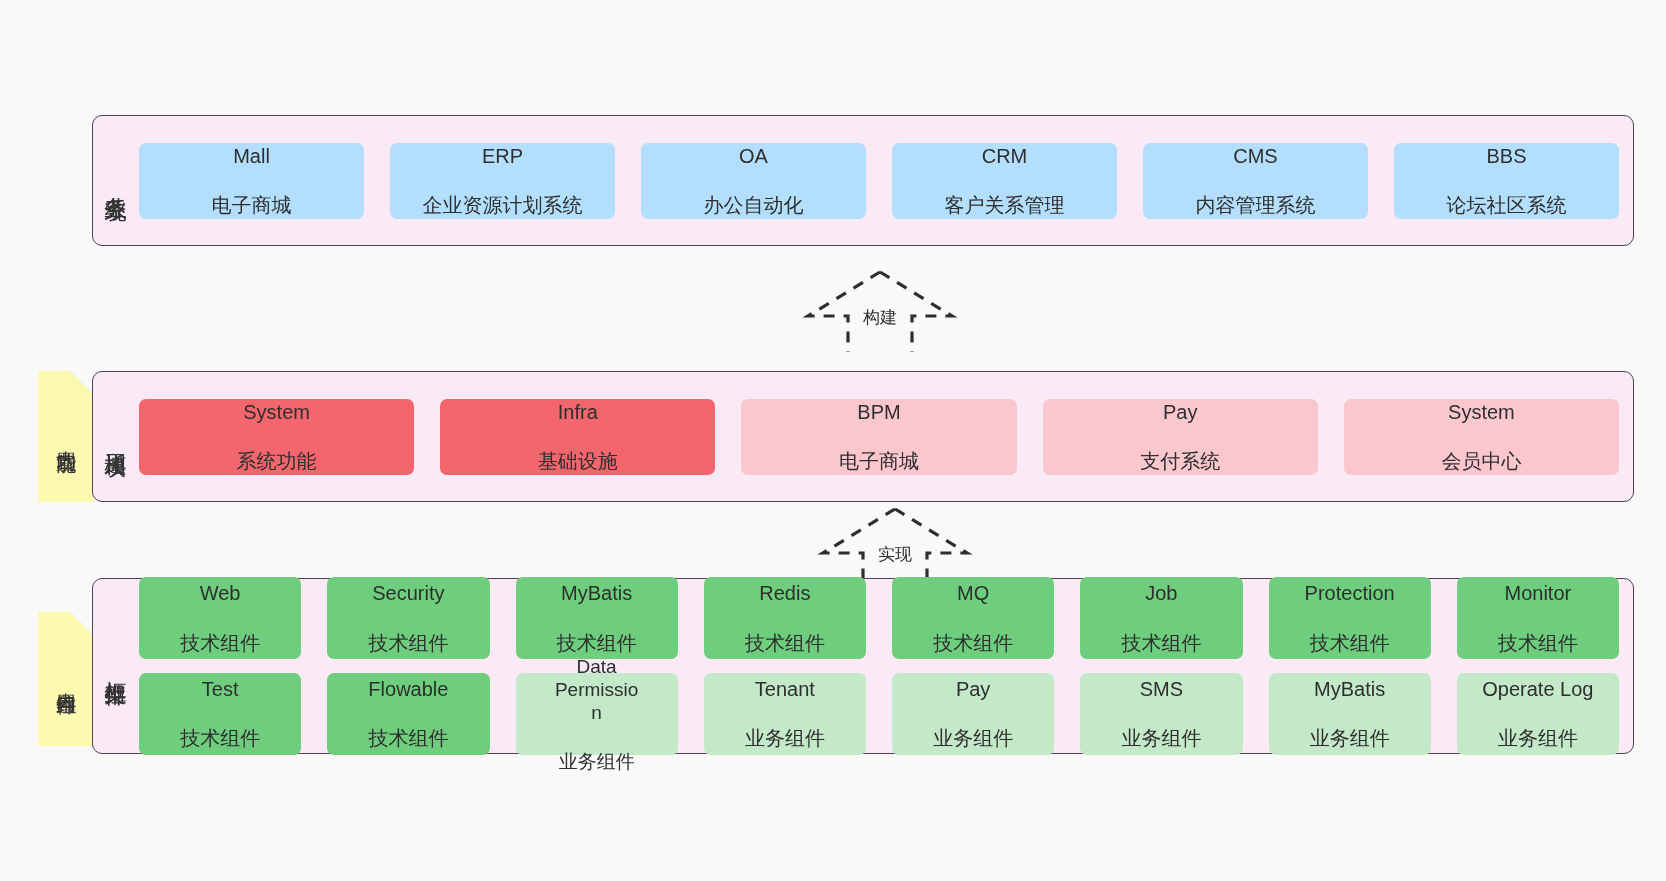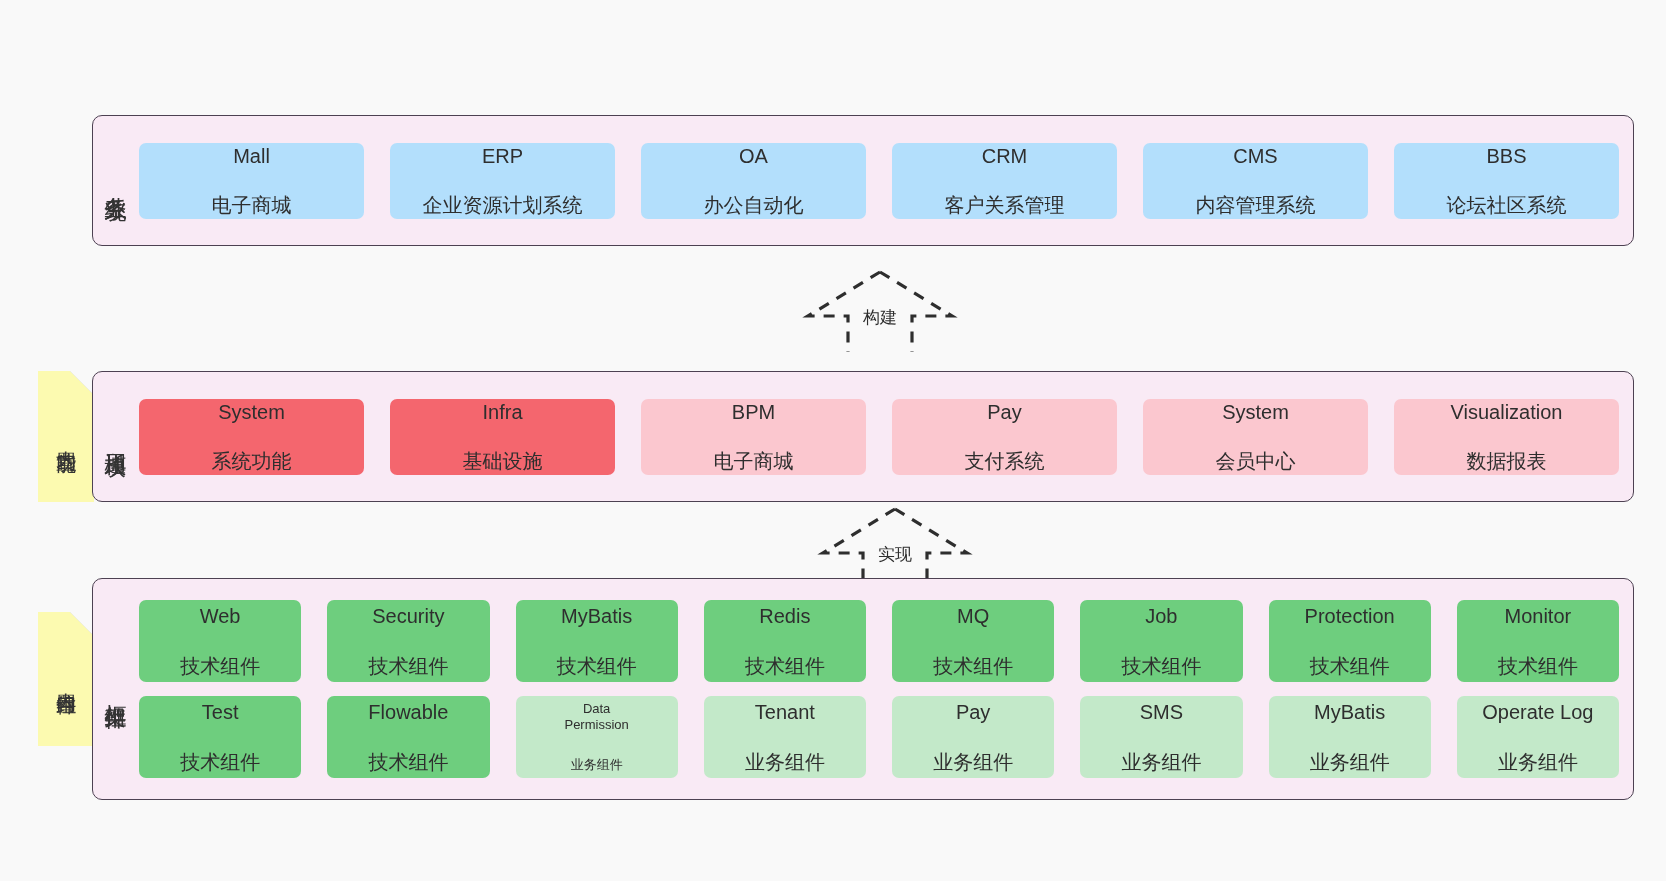"Visualization" div.box { html: <div> <span>Visualization</span> <span>数据报表</span> </div> -> none }
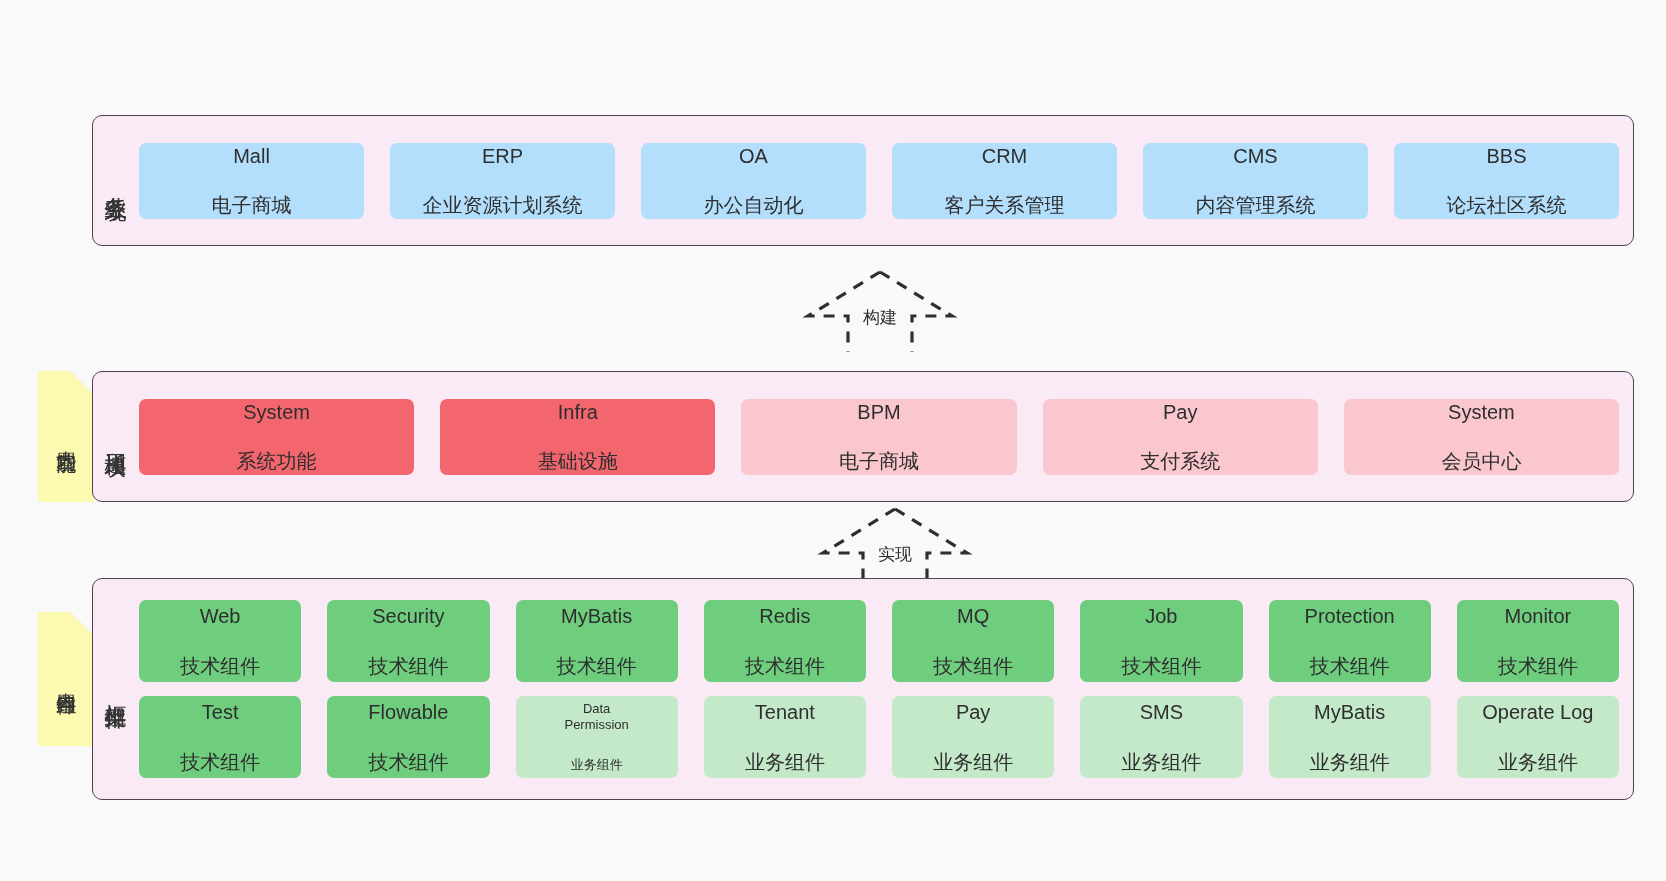"Web" div.layer { height: 222px -> 176px }
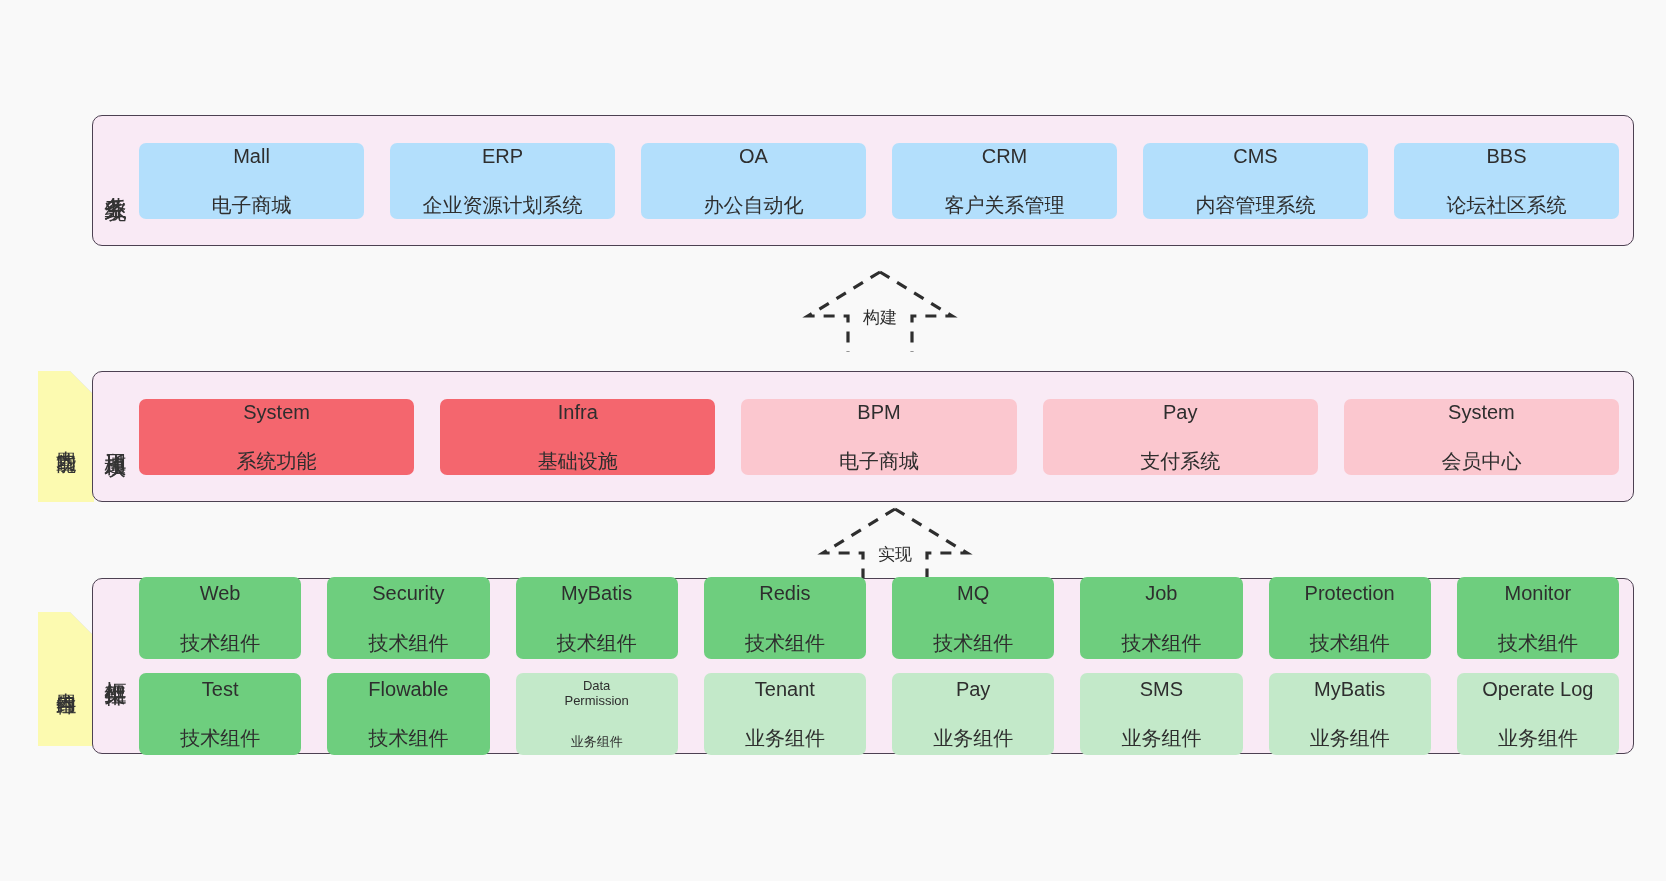"Data Permission" div.box { font-size: 13px -> 19px }
